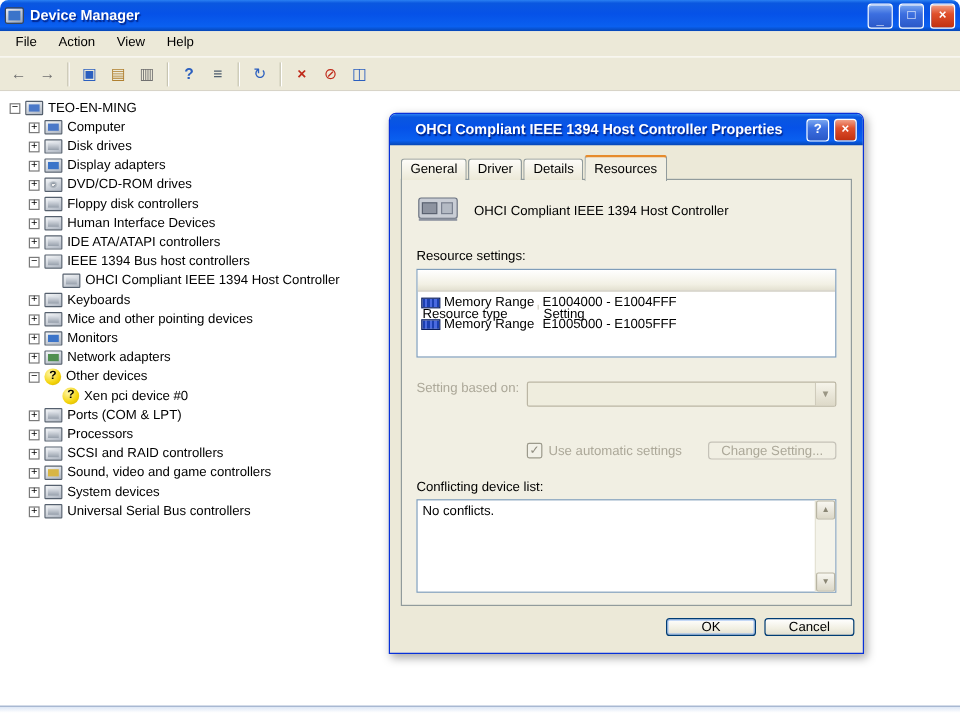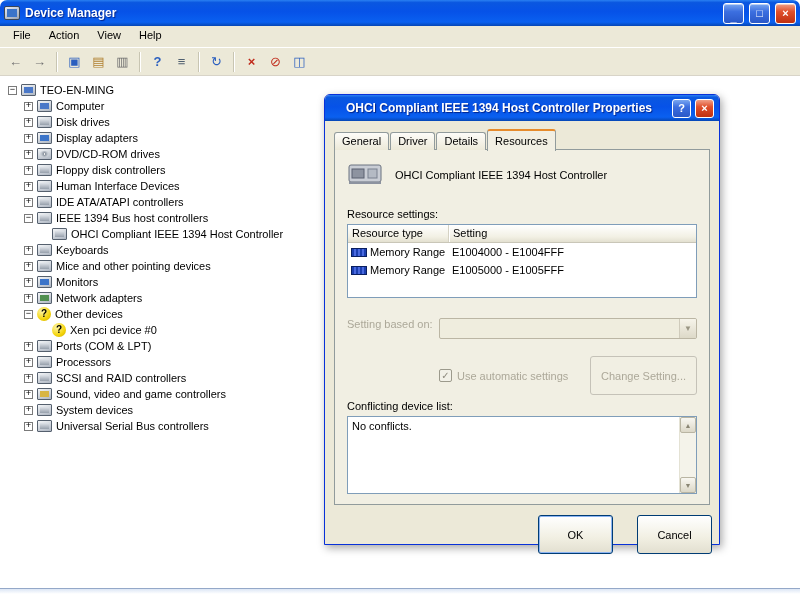"Resource type" .lv-hc { margin-top: none -> 29px }
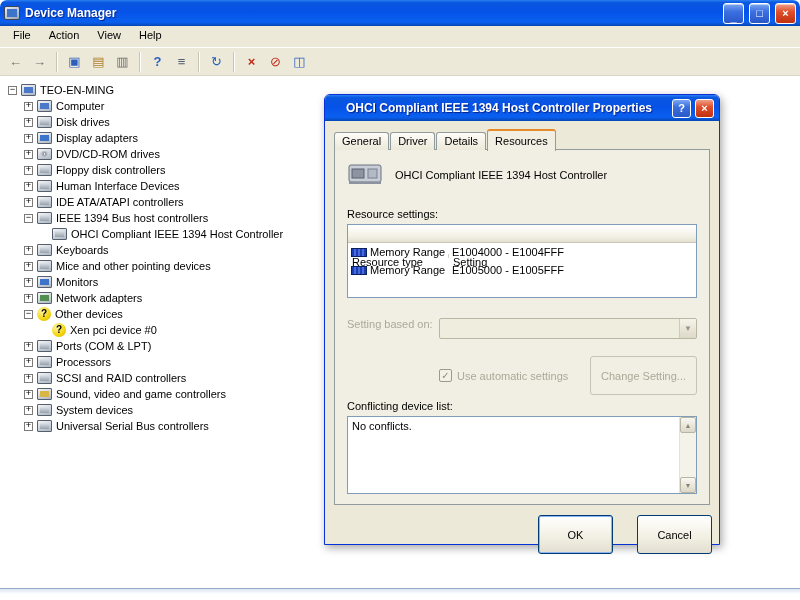"Change Setting..." .xp-btn { height: 39px -> 15px }
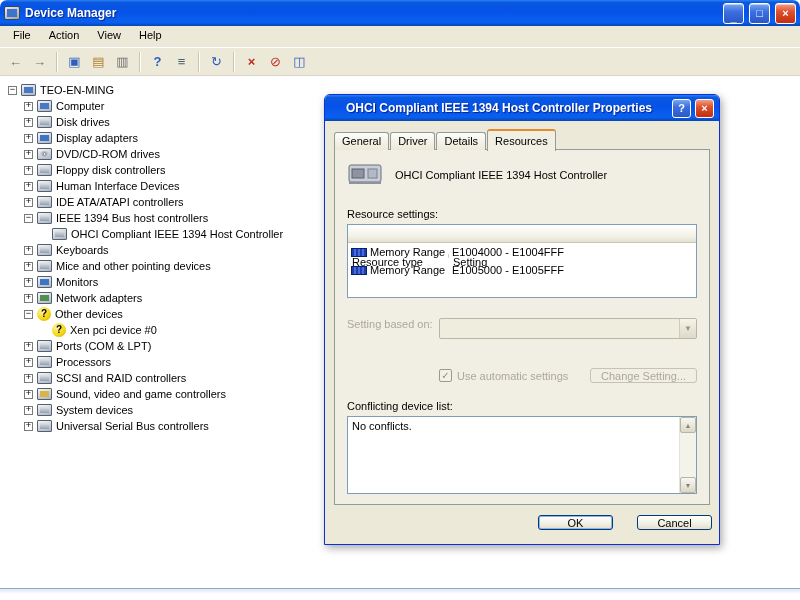"OK" .dlg-buttons .xp-btn { margin-left: 17px -> none }
